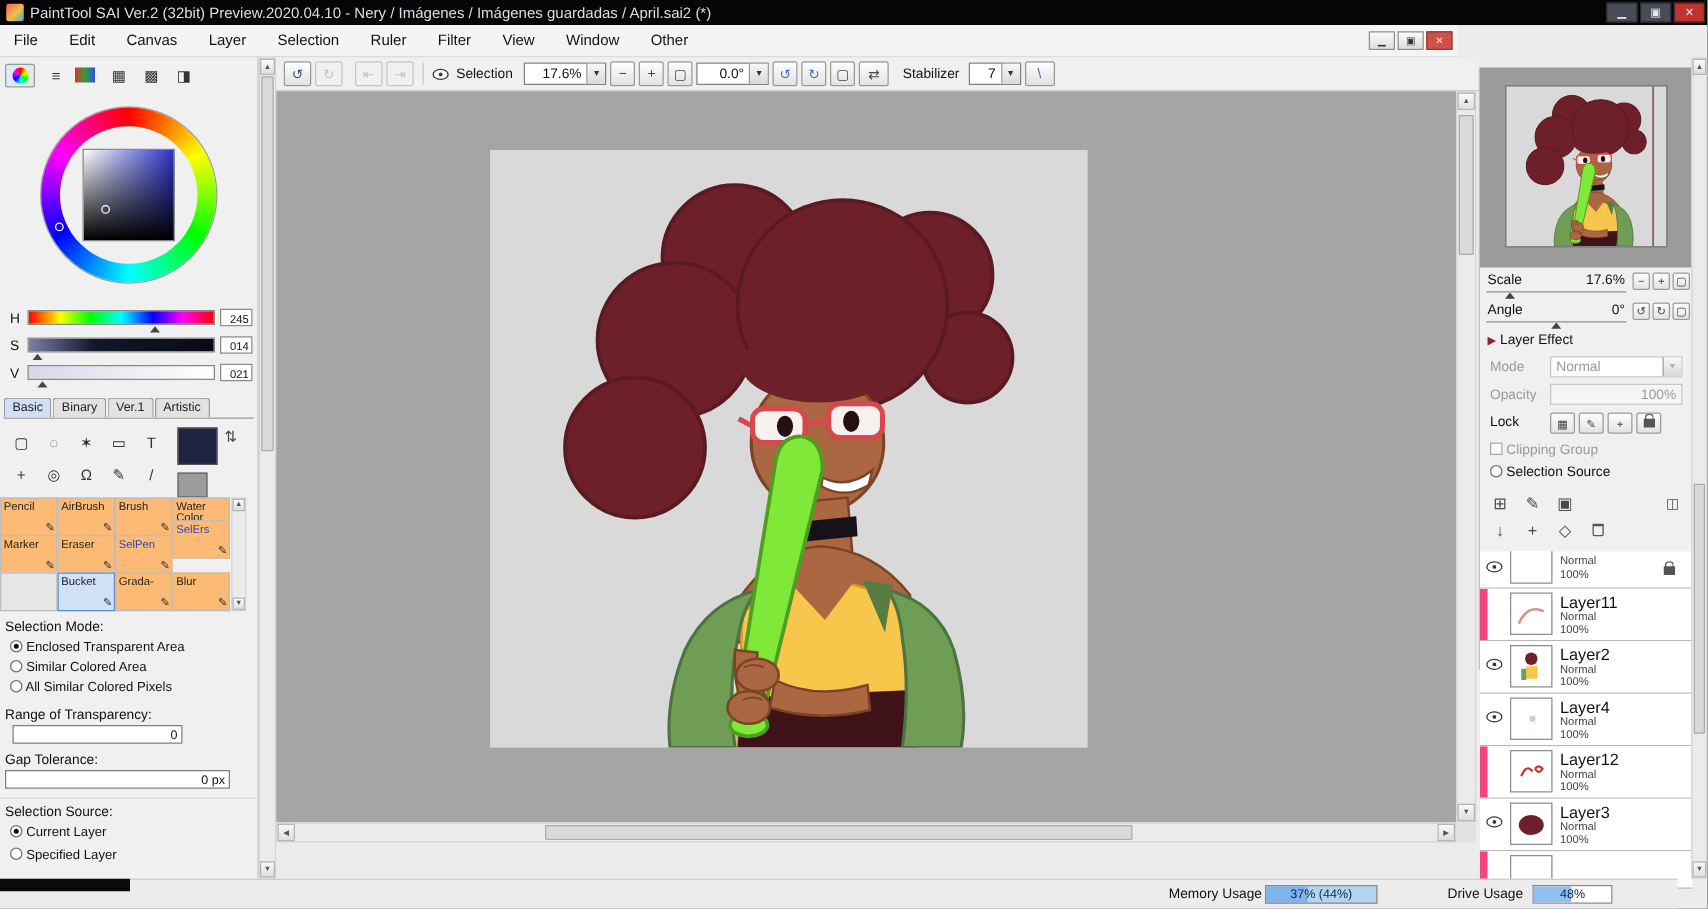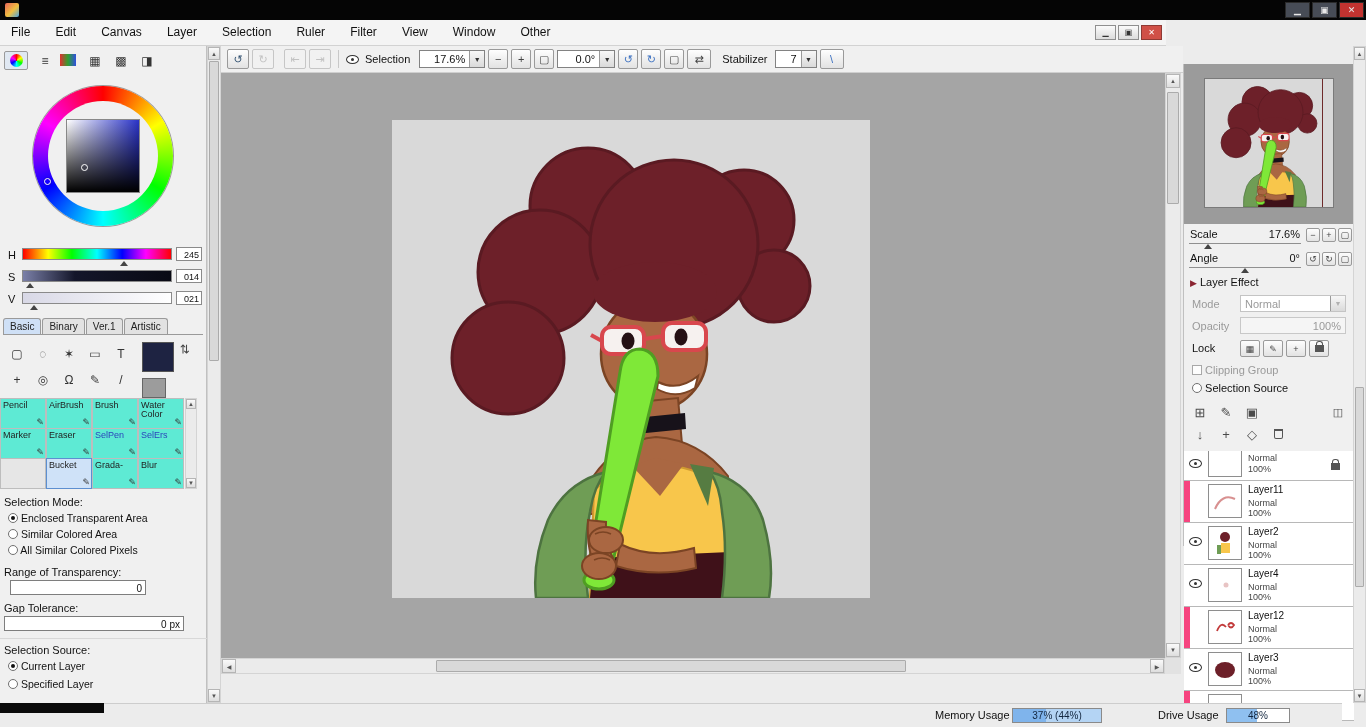"PaintTool SAI Ver.2 (32bit)" div.t { html: none -> <div>PaintTool SAI Ver.2 (32bit) Preview.2020.04.10 - Nery / Imágenes / Imágenes guardadas / April.sai2 (*)</div> }
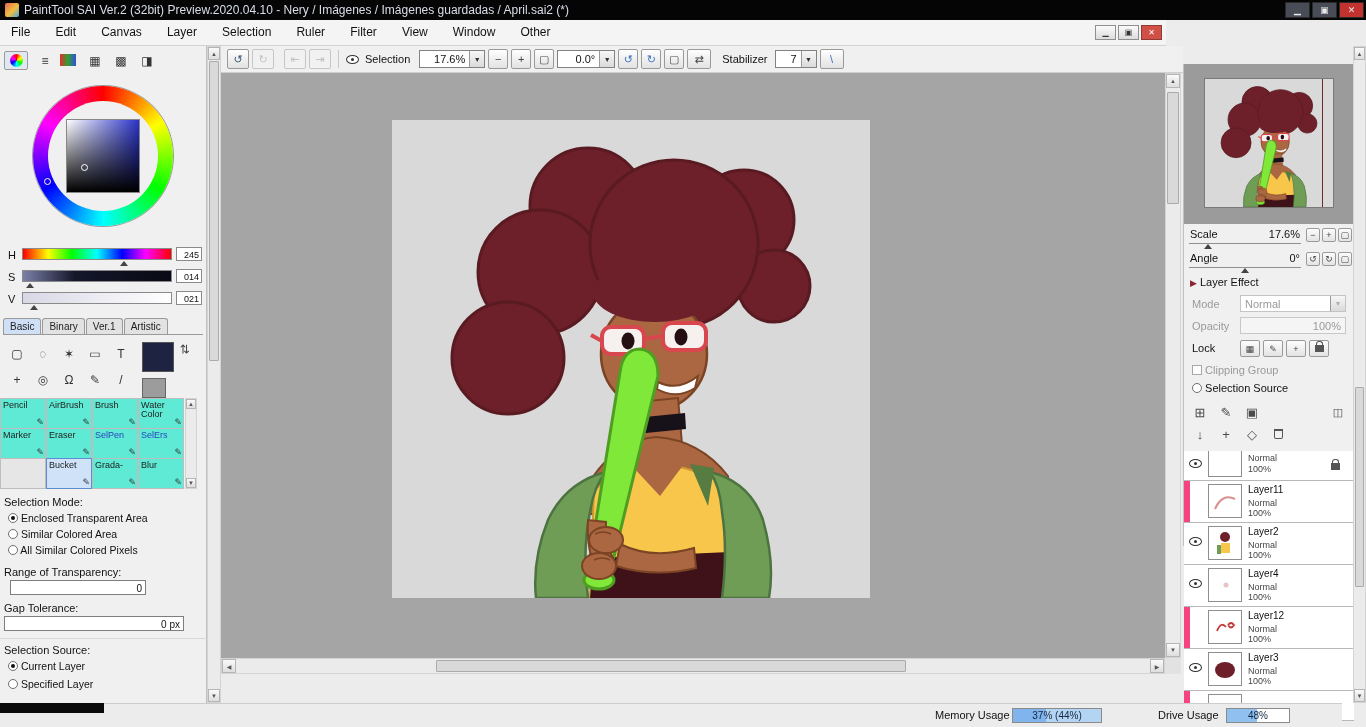"Scale" .rpanel { top: 64px -> 54px }
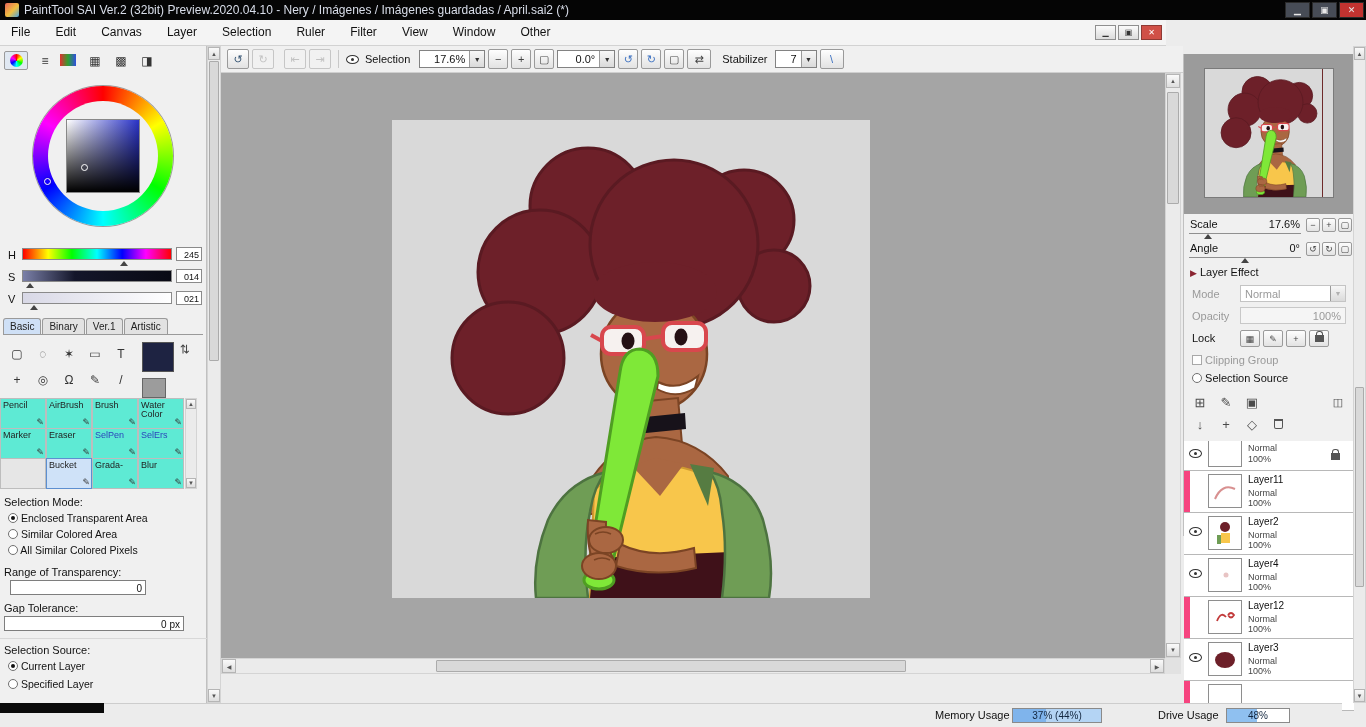"Pencil" .tcell { background: #5eead4 -> #fdba74 }
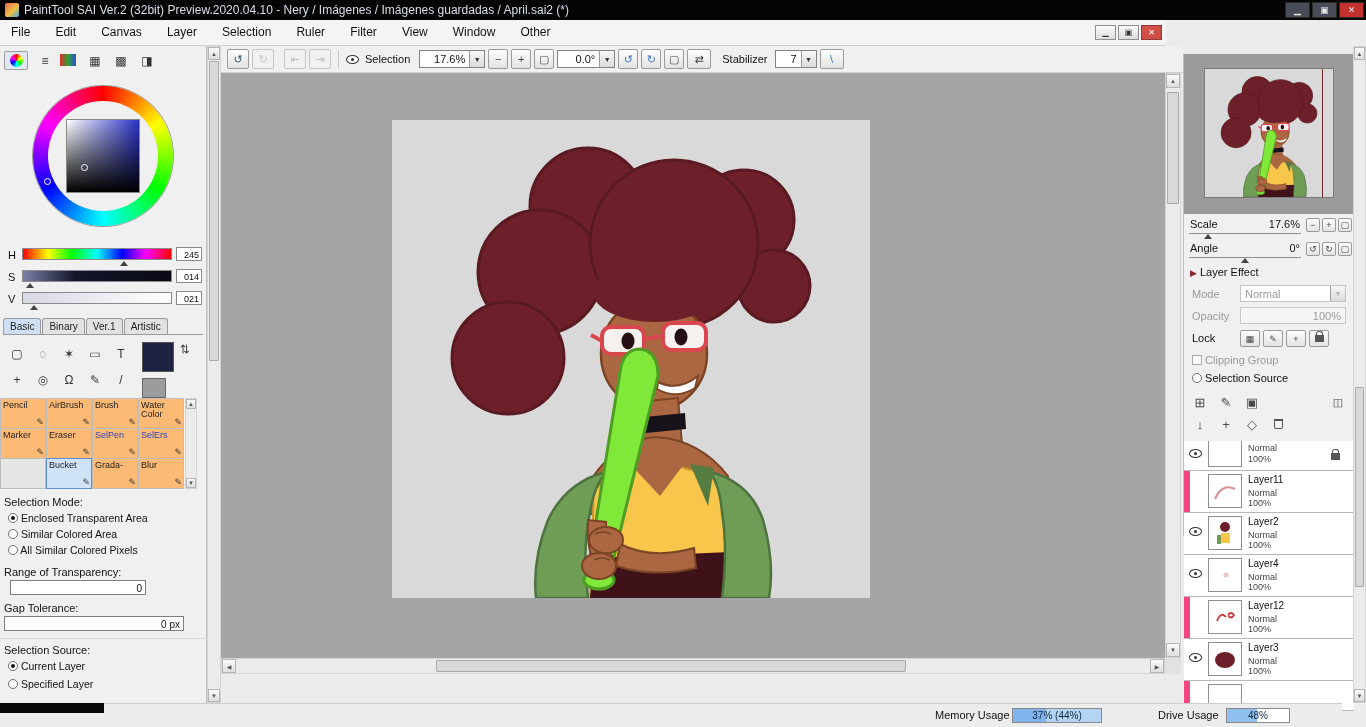"SelErs" div.tcell { top: 382px -> 370px }
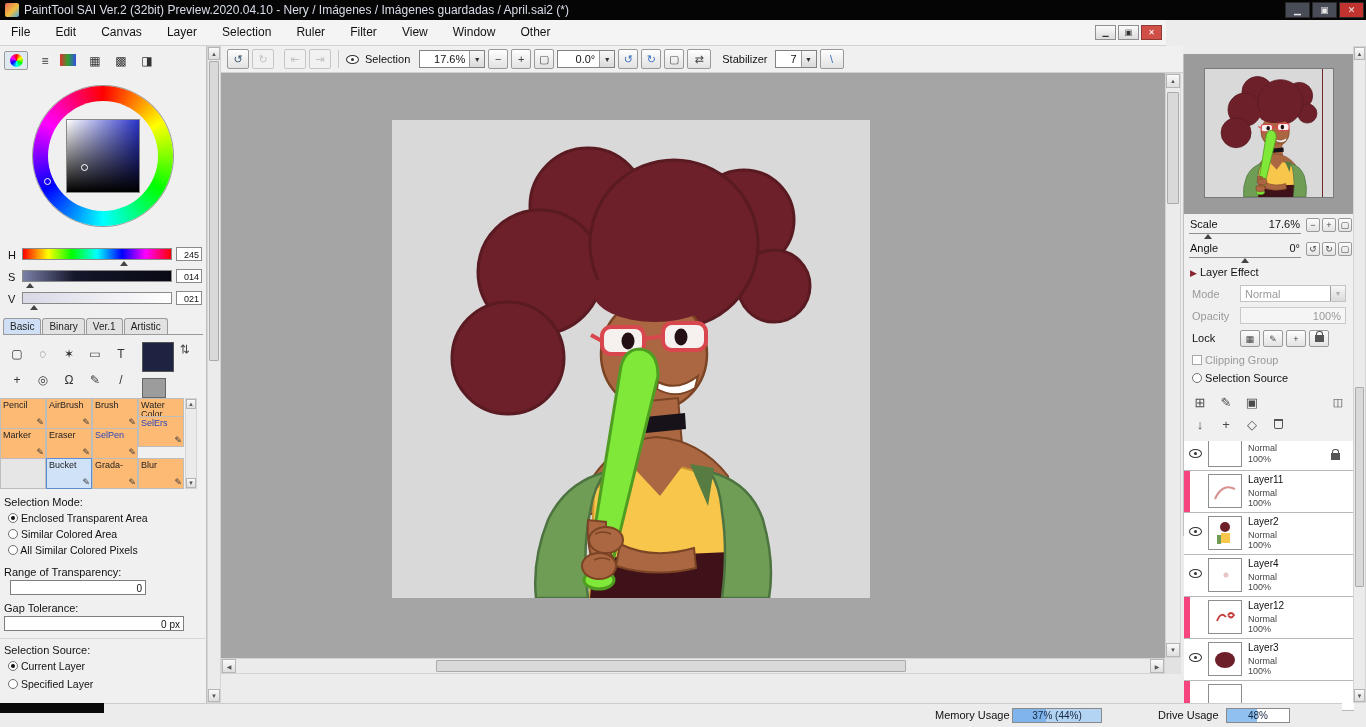"Layer11" .lname { font-size: 10px -> 13px }
